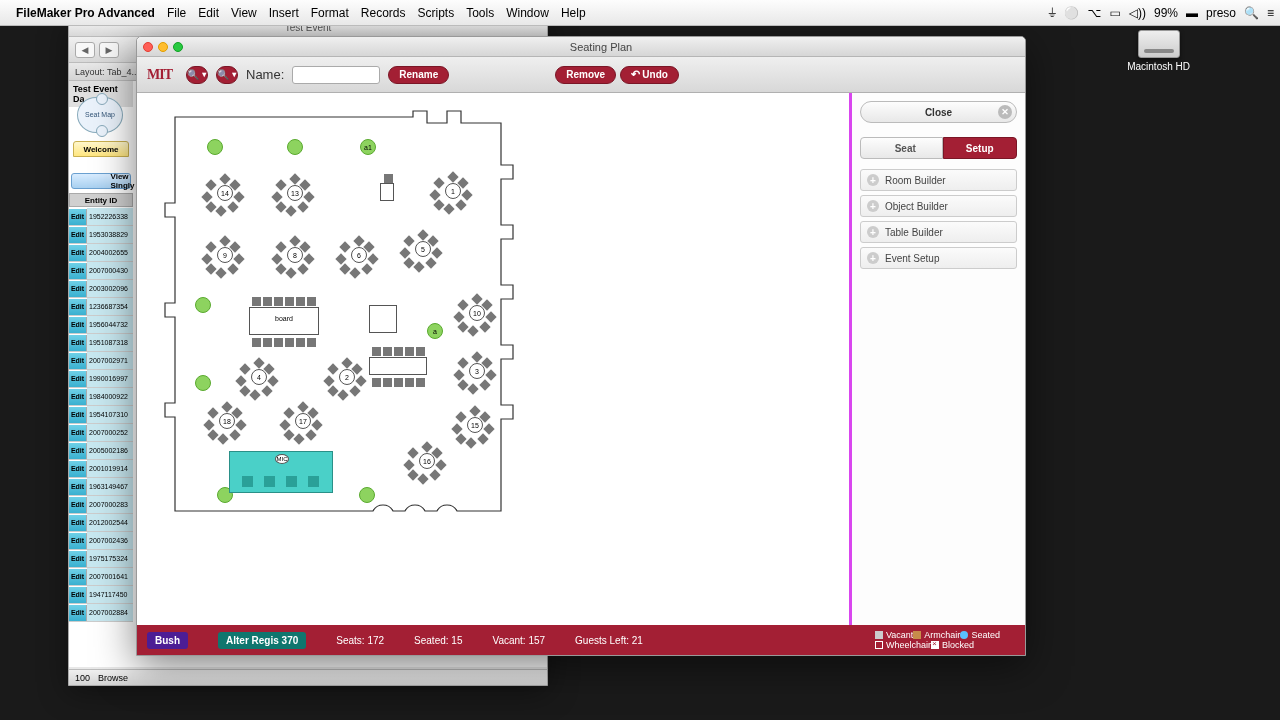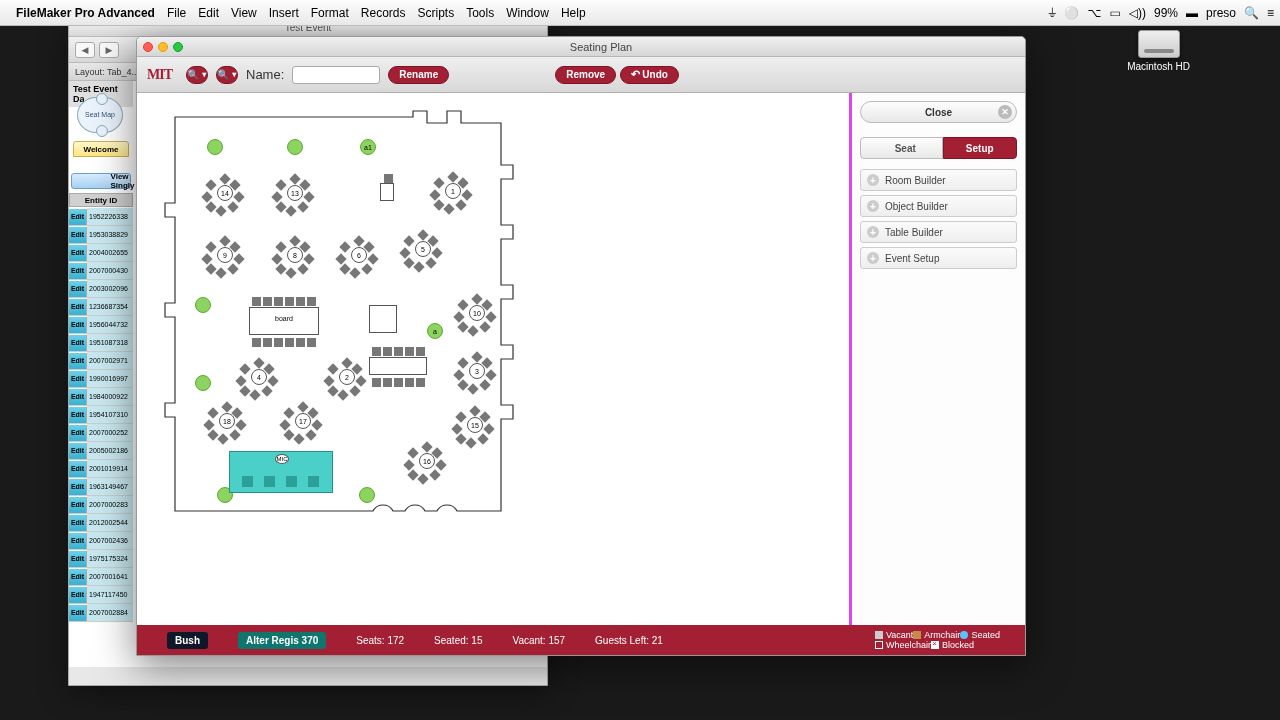"Bush" .sp-footer .chip.green { background: #0f172a -> #4c1d95; margin-left: 20px -> none }
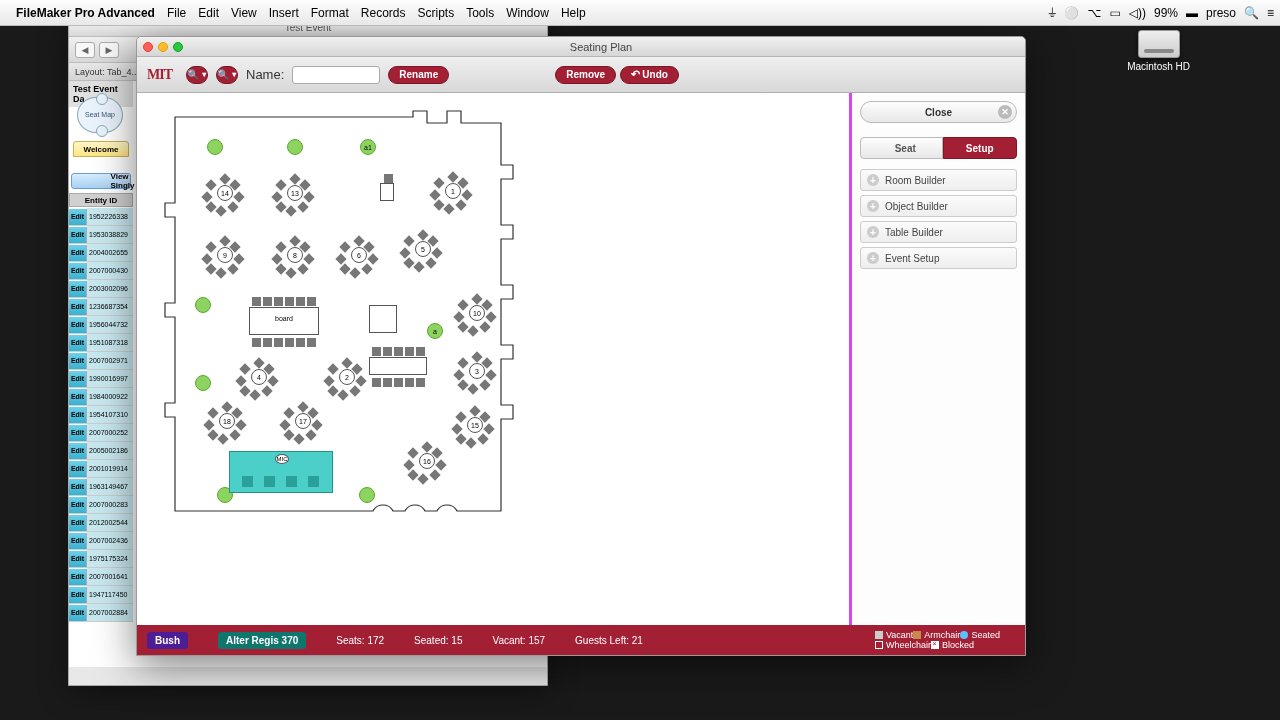"100" div.bg-status { html: none -> <div> <span>100</span> <span>Browse</span> </div> }
